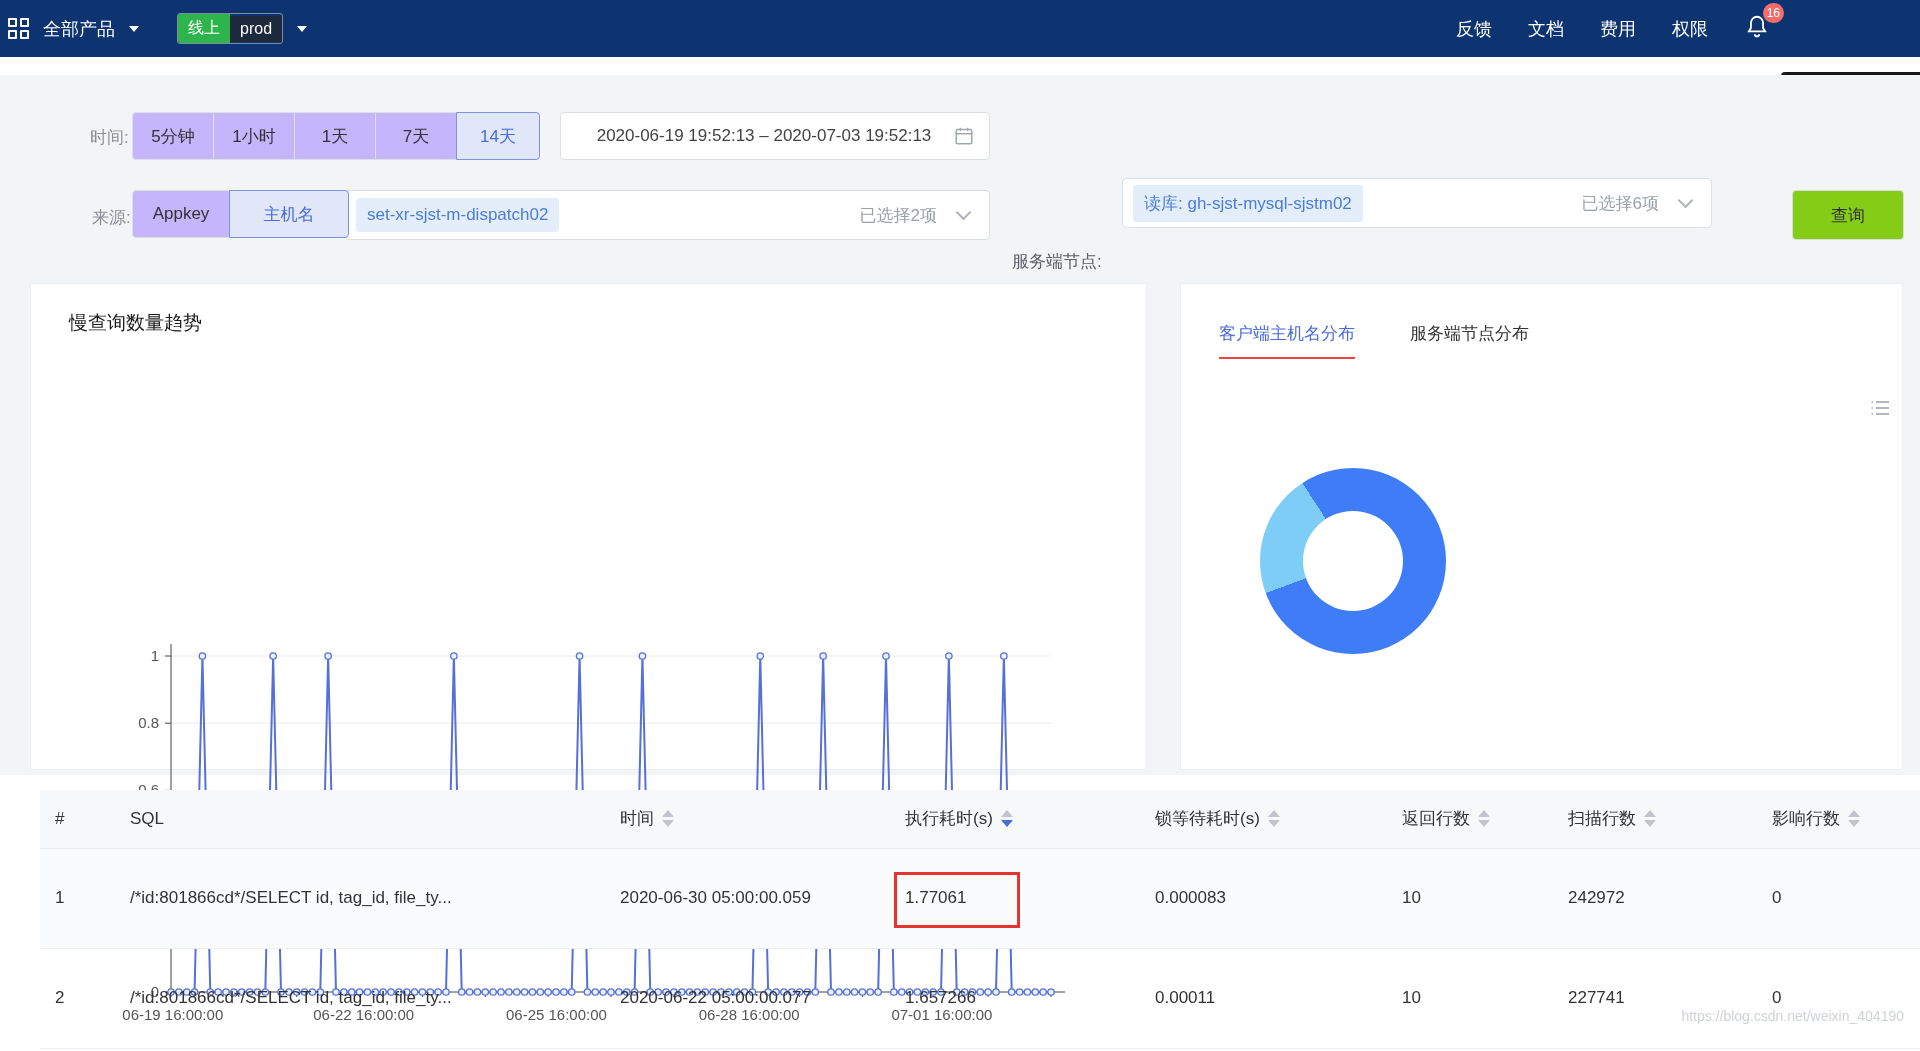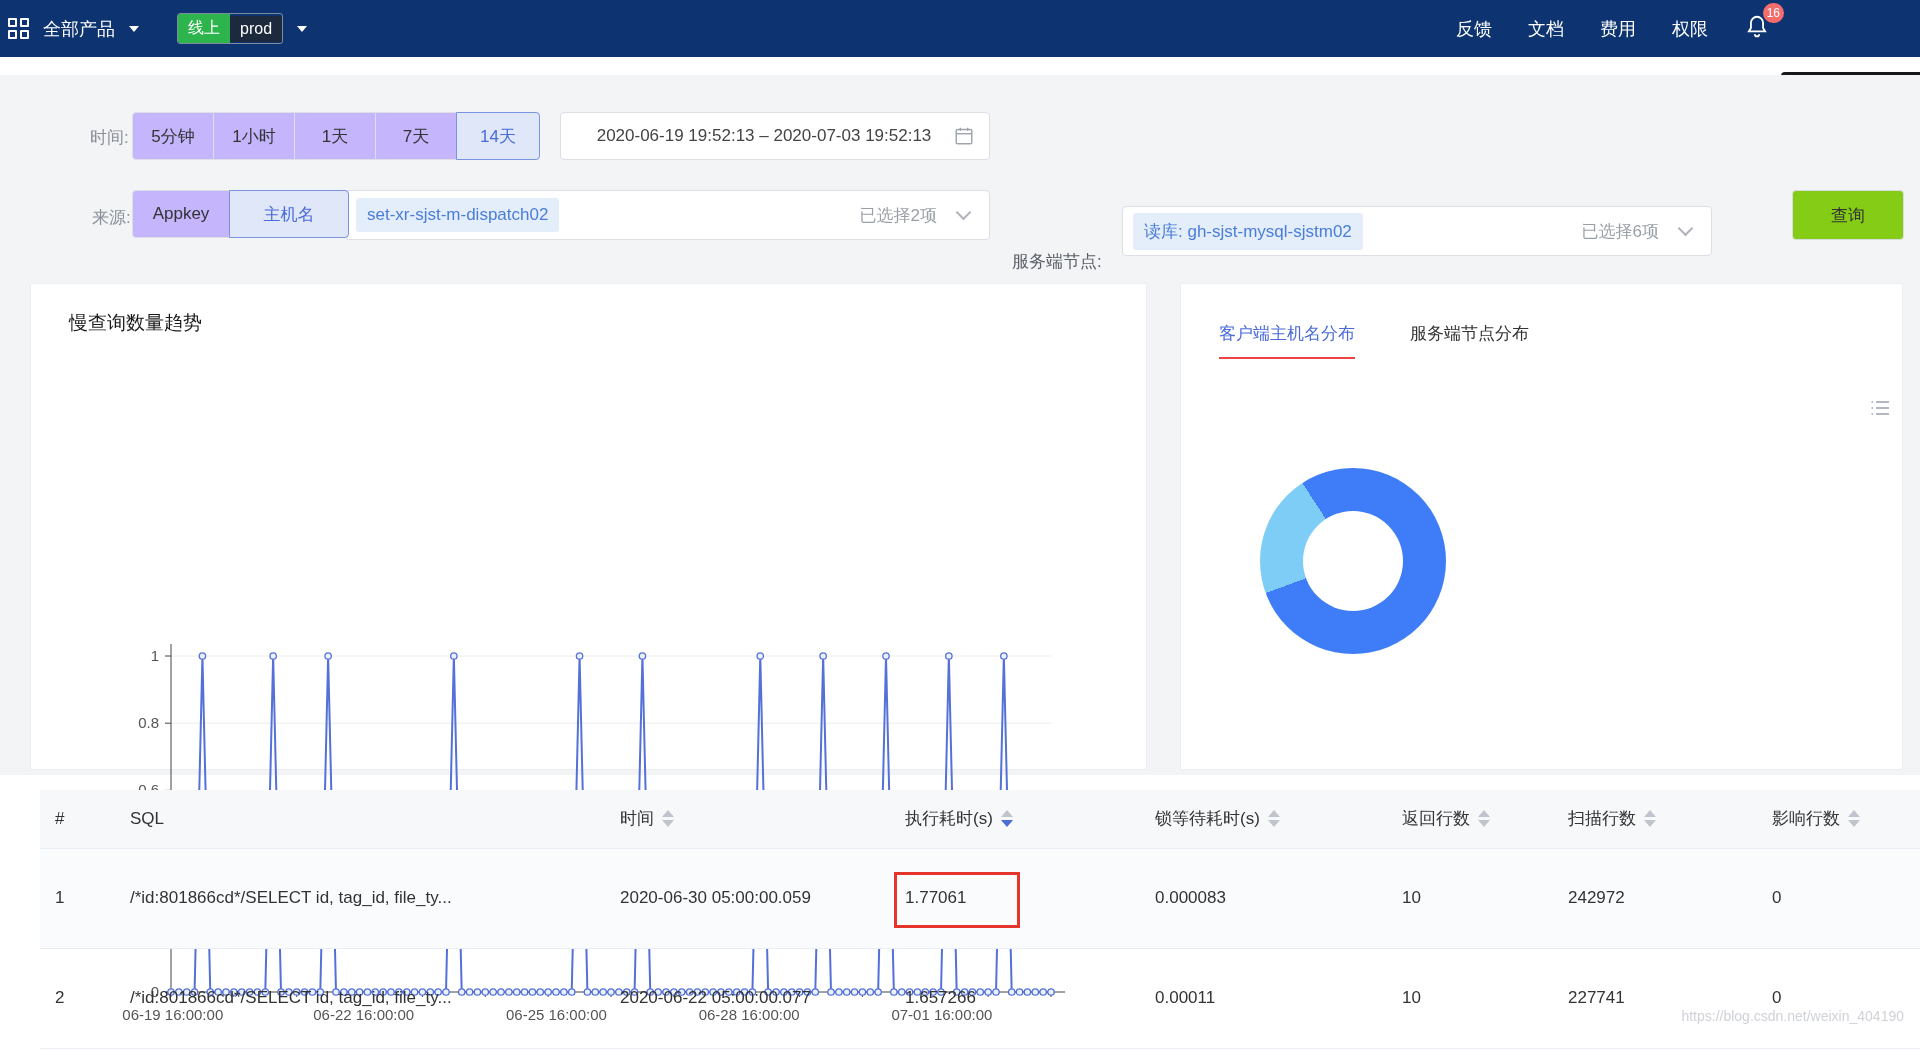"读库: gh-sjst-mysql-sjstm02" div.selectbox { top: 206px -> 178px }
